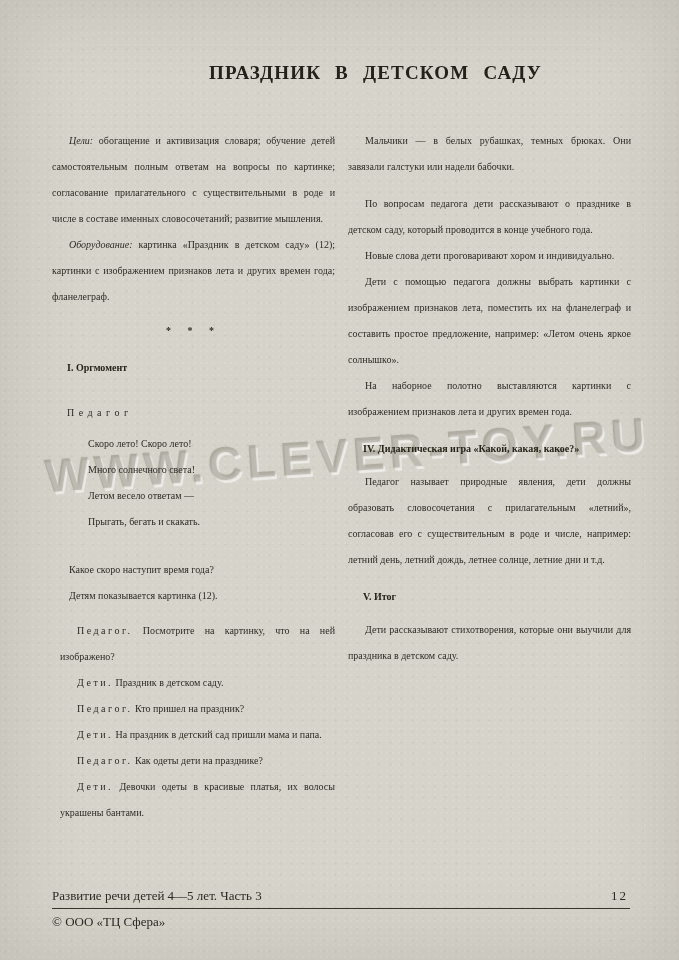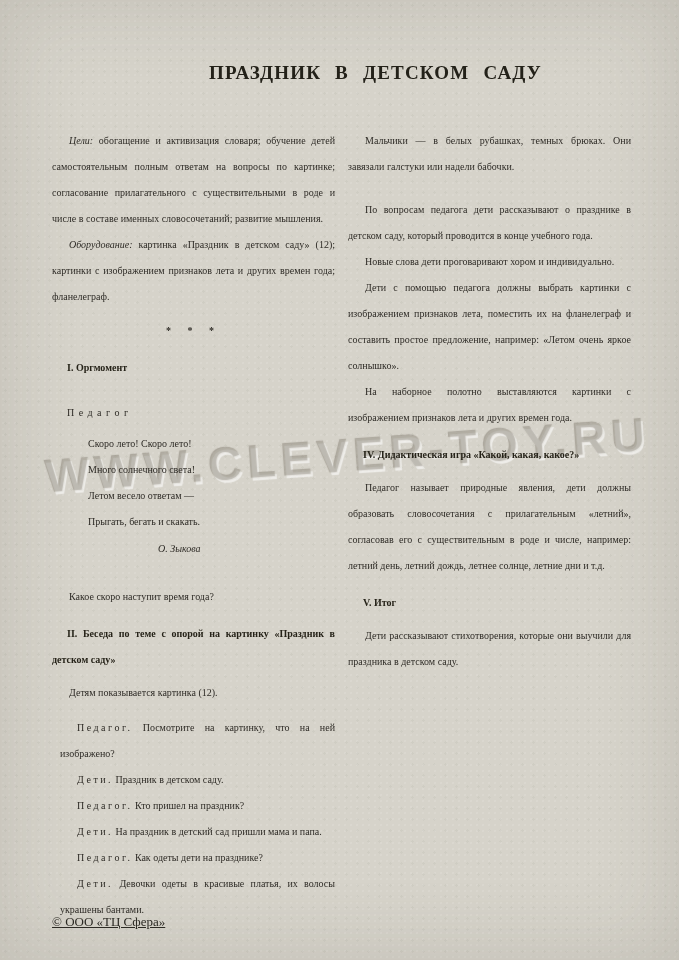"По вопросам педагога дети рассказывают" .gap { margin-top: 17px -> 11px }
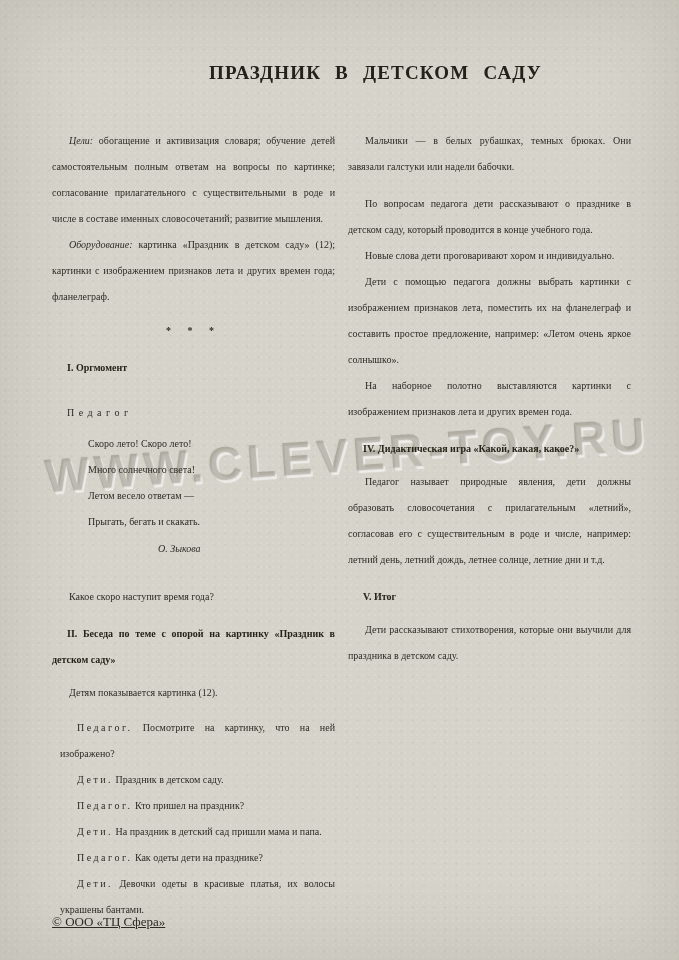"О. Зыкова" p.poem-author { html: <p>О. Зыкова</p> -> none }
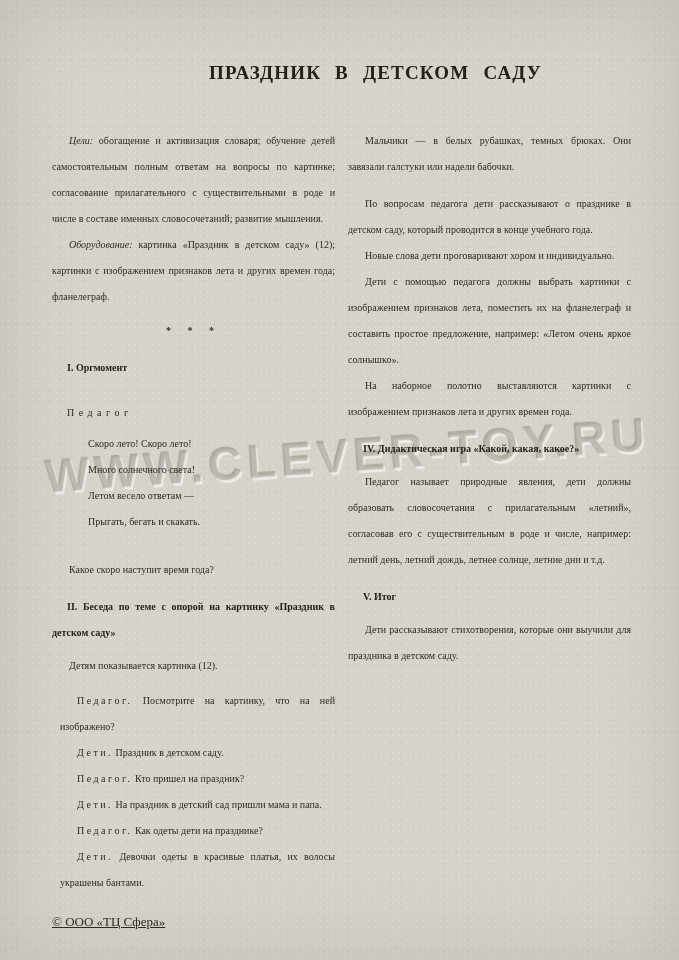"II. Беседа по теме с" p.hd { html: <p>II. Беседа по теме с опорой на картинку «Праздник в детском саду»</p> -> none }
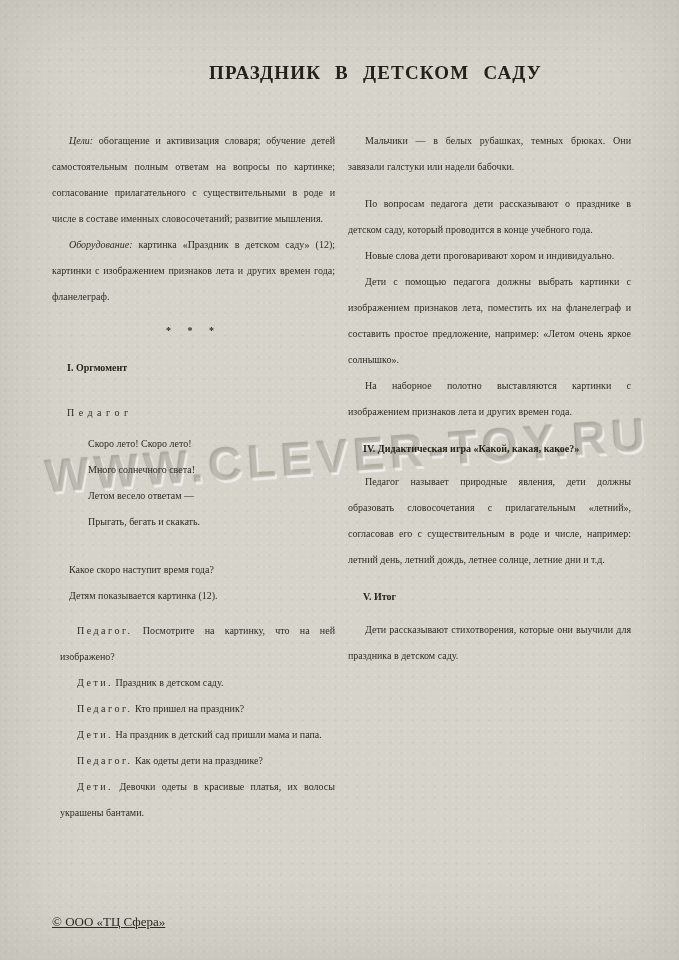"Развитие речи детей 4—5 лет." div.frow { html: none -> <div> <span>Развитие речи детей 4—5 лет. Часть 3</span> <span>12</span> </div> }
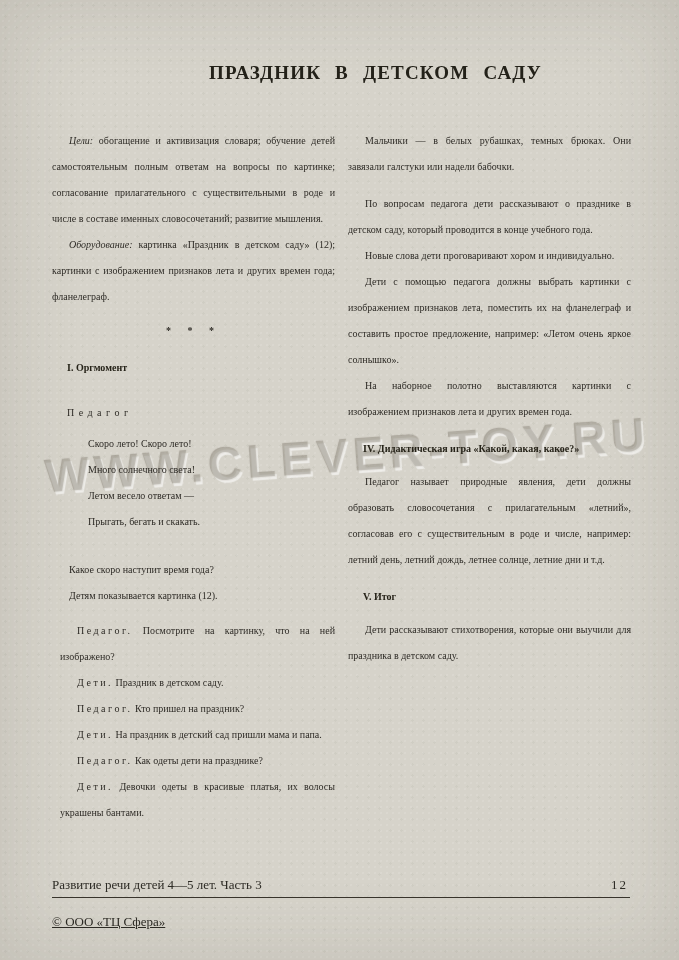"© ООО «ТЦ Сфера»" .copy { margin-top: 16px -> 5px; text-decoration: underline -> none }
